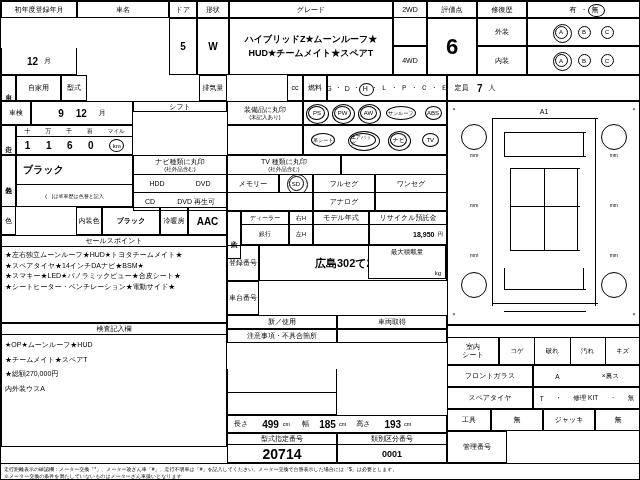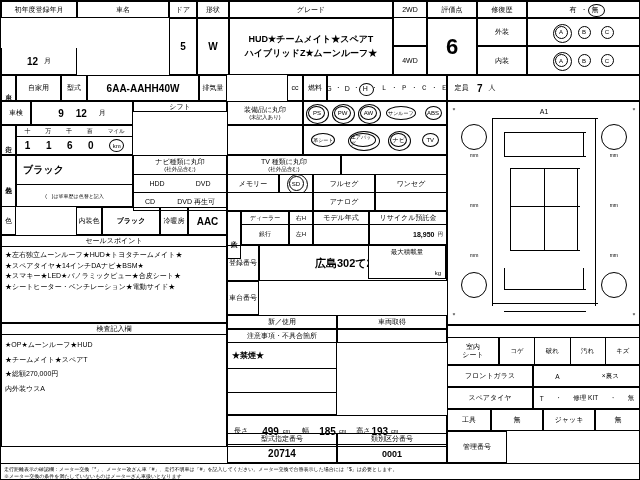"HUD★チームメイト★スペアT" div { order: before "ハイブリッドZ★ムーンルーフ★" -> after "ハイブリッドZ★ムーンルーフ★" }
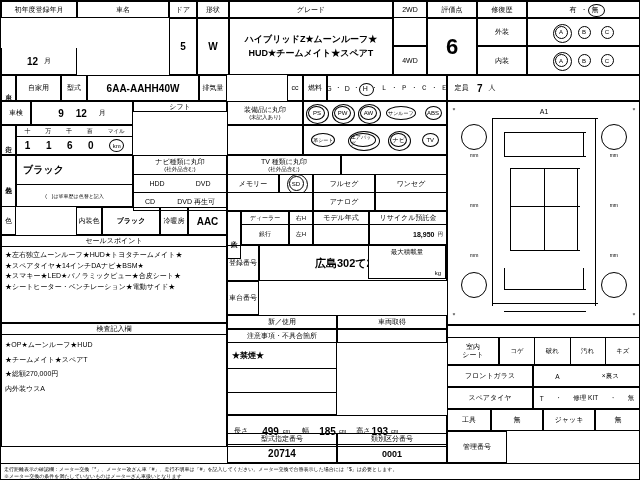"6AA-AAHH40W" div.cell { html: <div>6AA-AAHH40W</div> -> none }
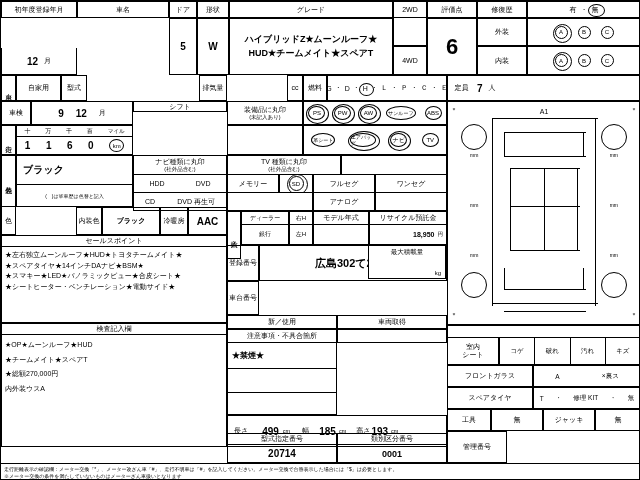"★禁煙★" div.cell { html: <div>★禁煙★</div> -> none }
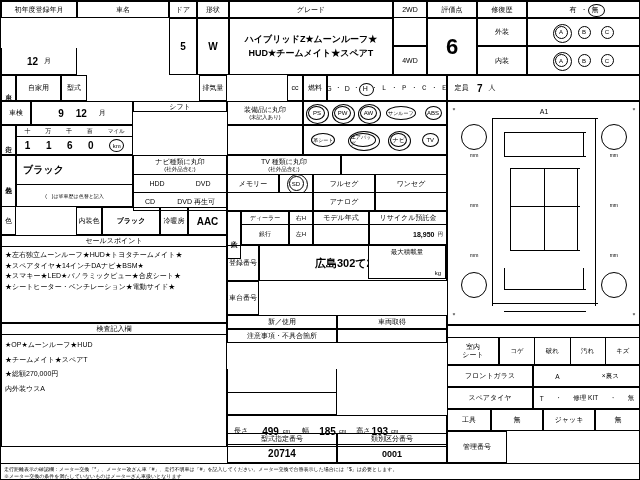"499" div.cell { height: 32px -> 18px }
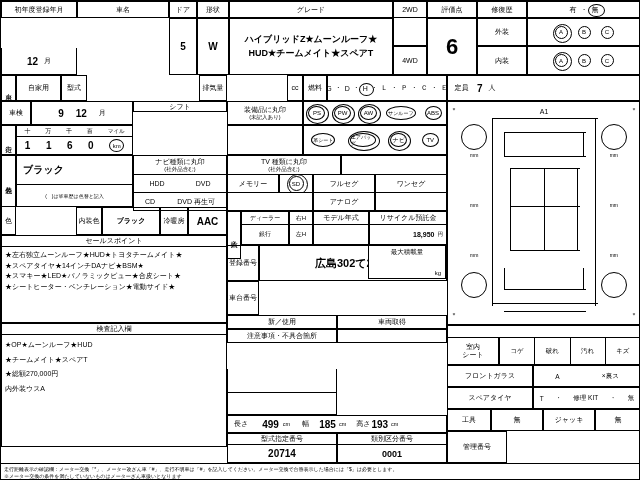"193" span.mid { margin-left: 1px -> 14px }
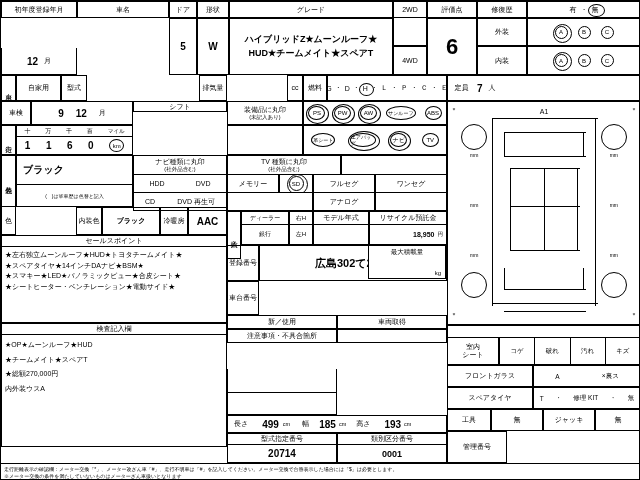"20714" div.cell { font-size: 10px -> 14px }
